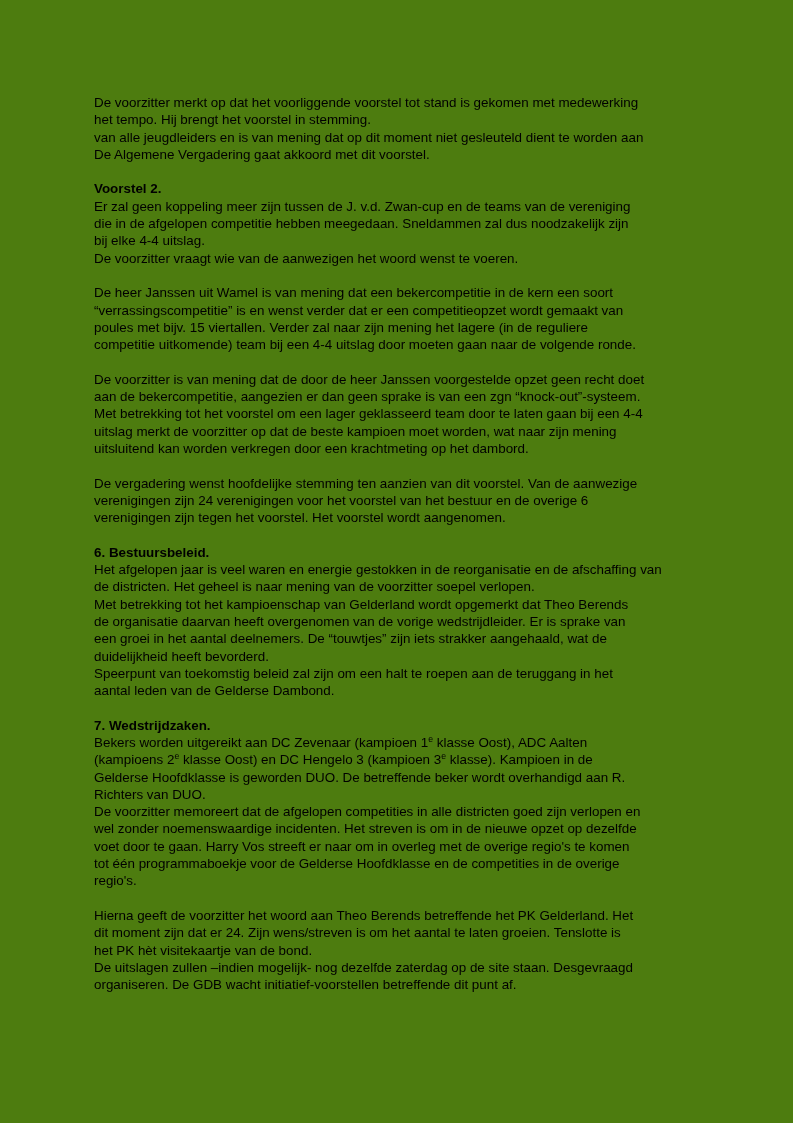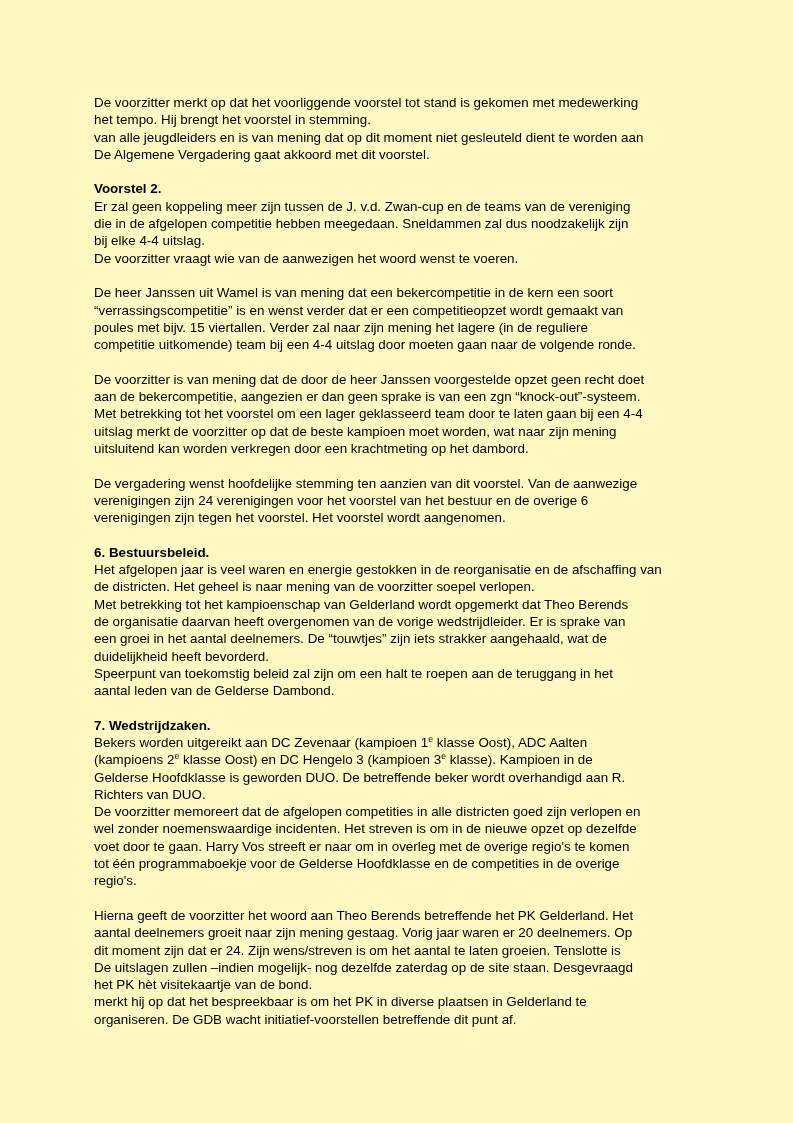"De voorzitter merkt op dat" .page { background: #fef9c3 -> #4d7c0f }
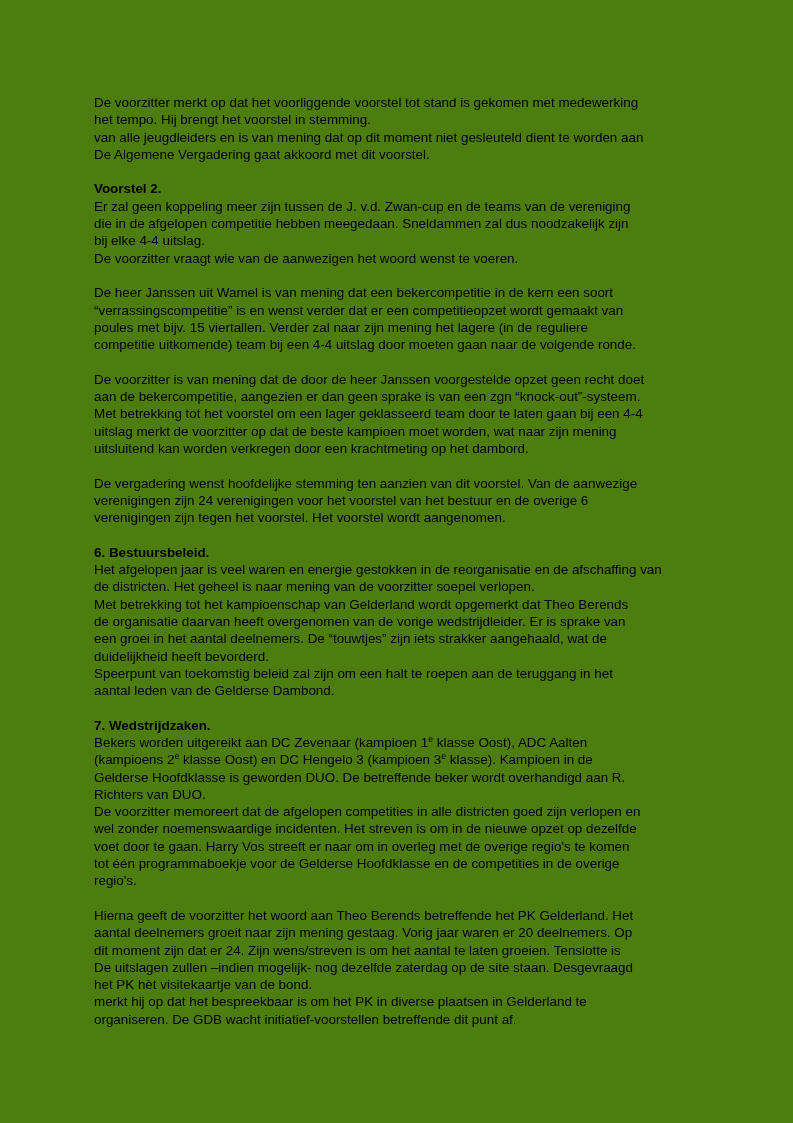"aantal deelnemers groeit naar zijn" div.line { html: <div><span>aantal deelnemers groeit naar zijn mening gestaag. Vorig jaar waren er 20 deelnemers. Op</span></div> -> none }
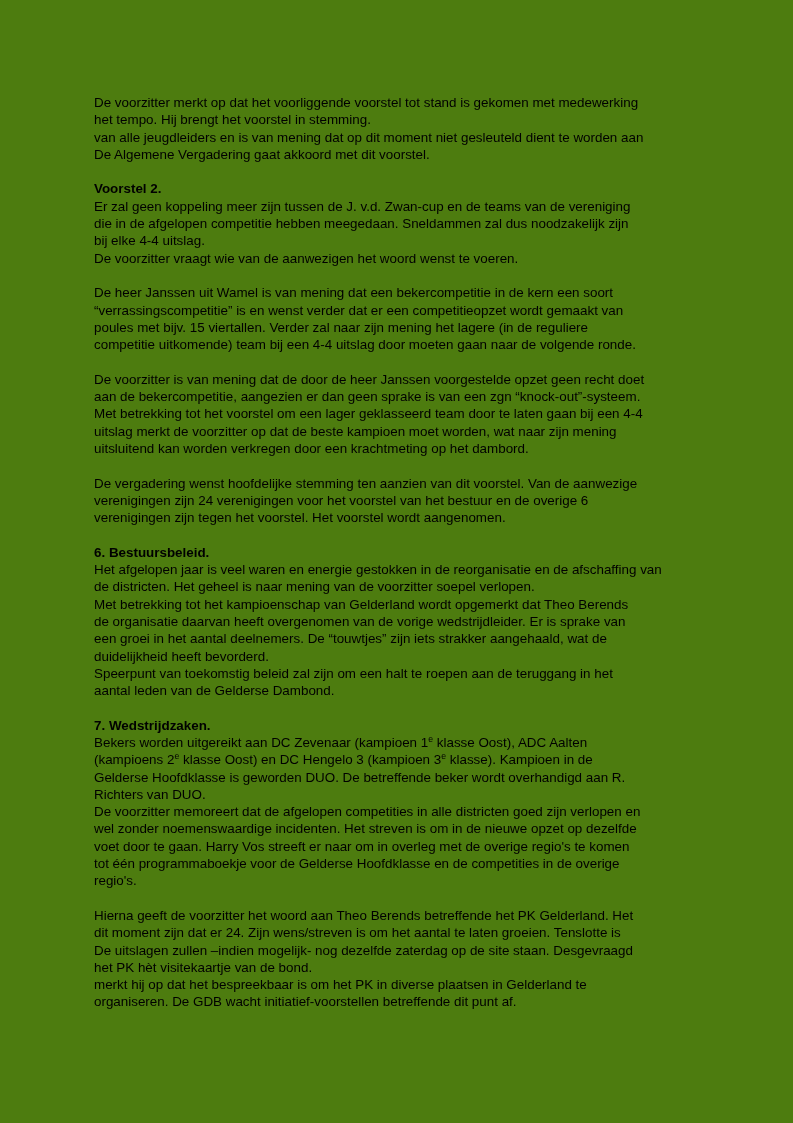"De uitslagen zullen –indien mogelijk-" div.line { order: before "het PK hèt visitekaartje van" -> after "het PK hèt visitekaartje van" }
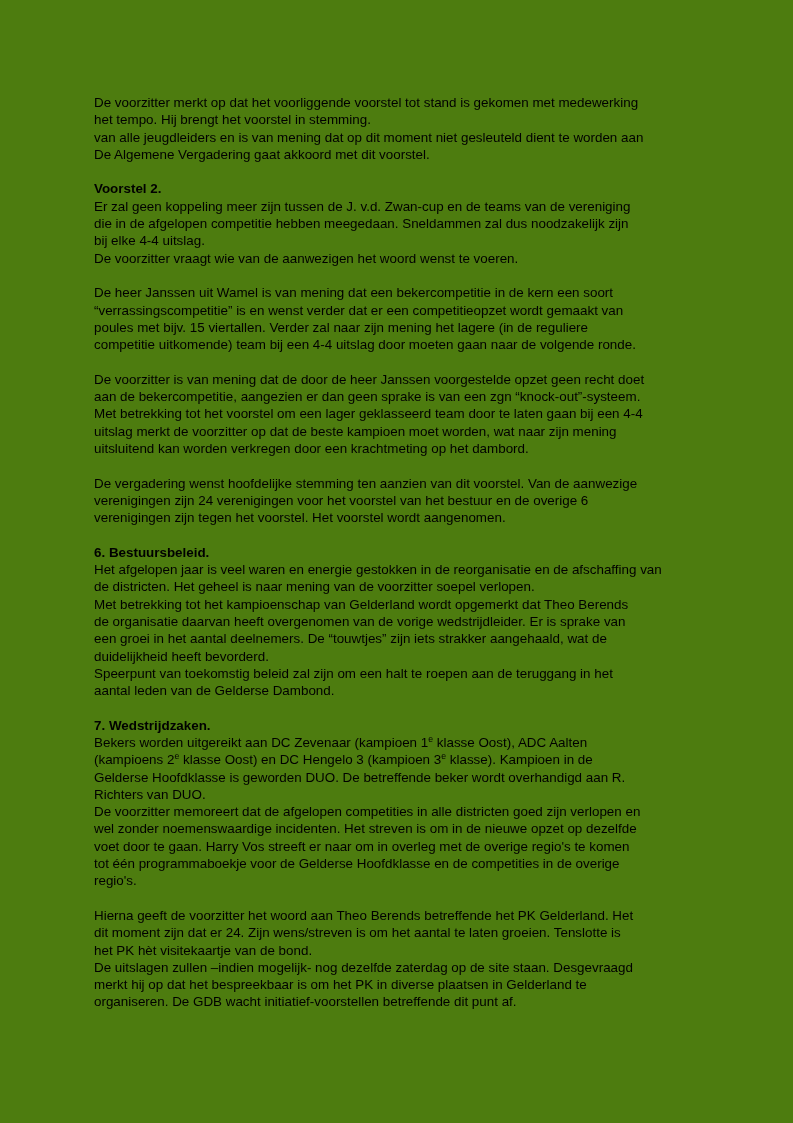"merkt hij op dat het" div.line { html: <div><span>merkt hij op dat het bespreekbaar is om het PK in diverse plaatsen in Gelderland te</span></div> -> none }
